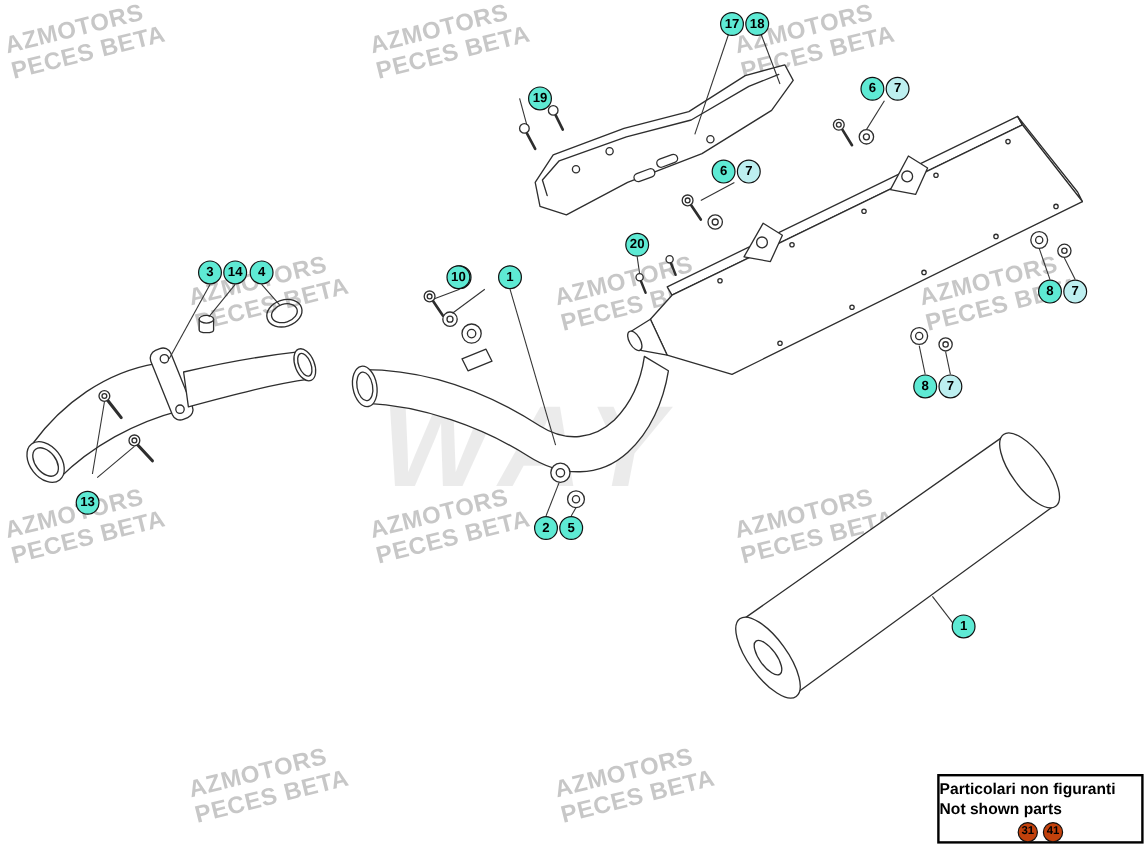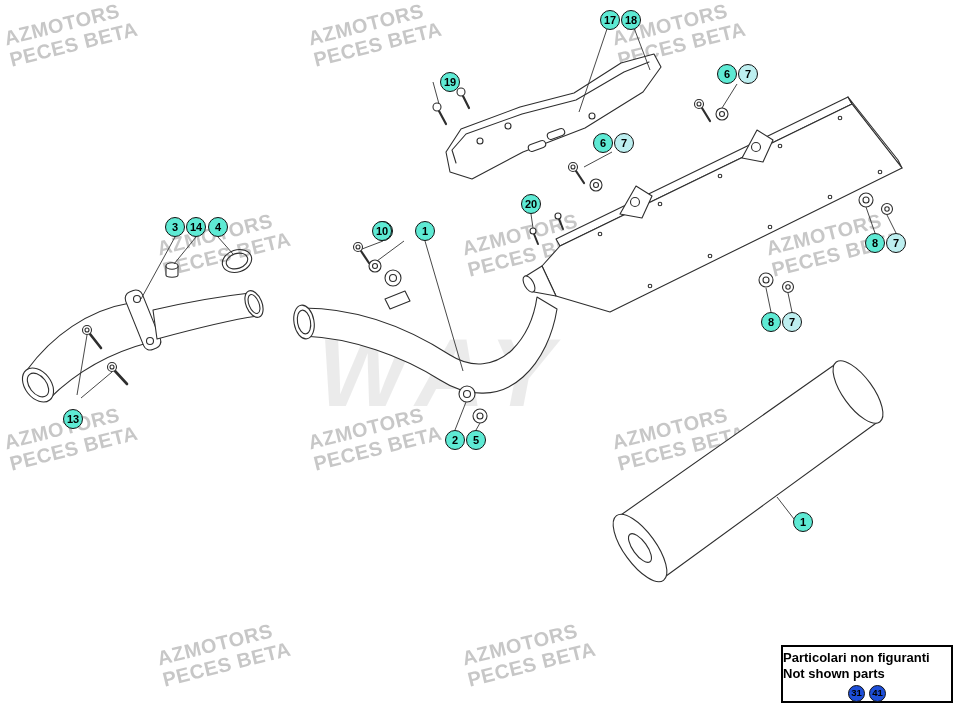"31" .legend .num { background: #1d4ed8 -> #c2410c }
